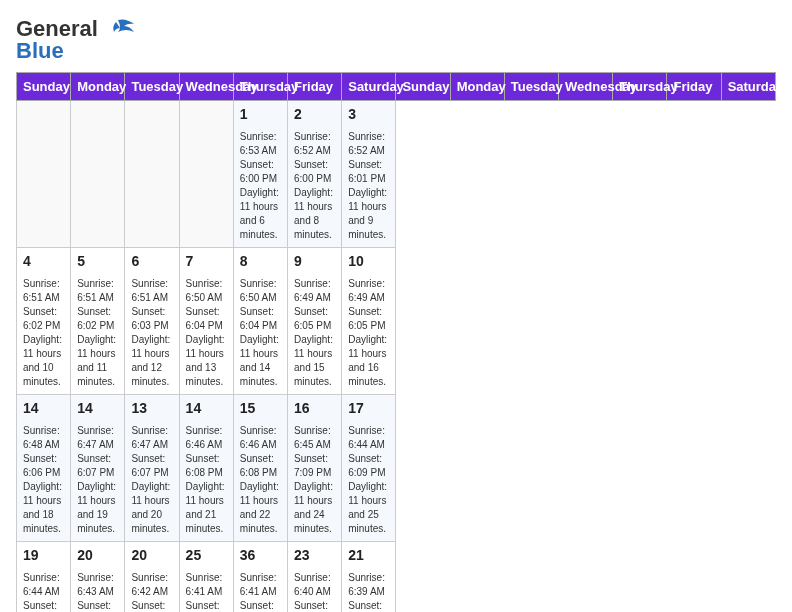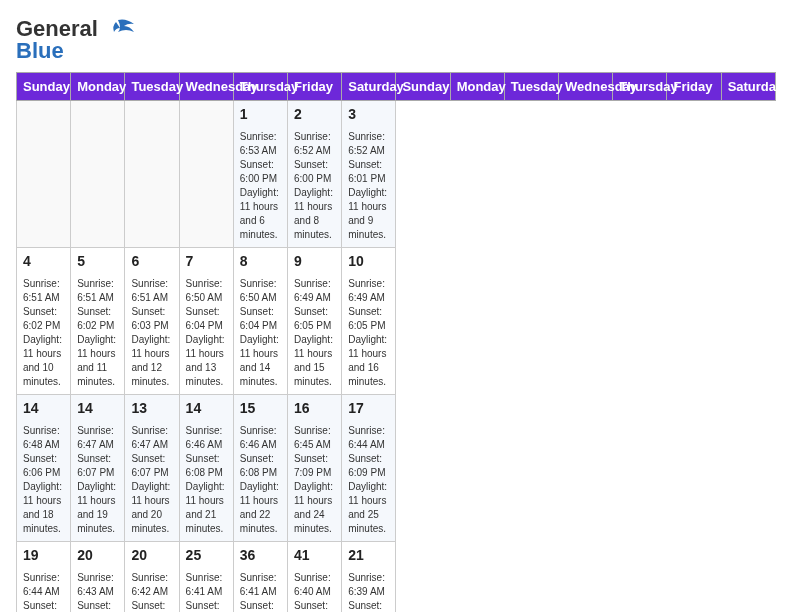"41" span.day-number { text: 41 -> 23 }
